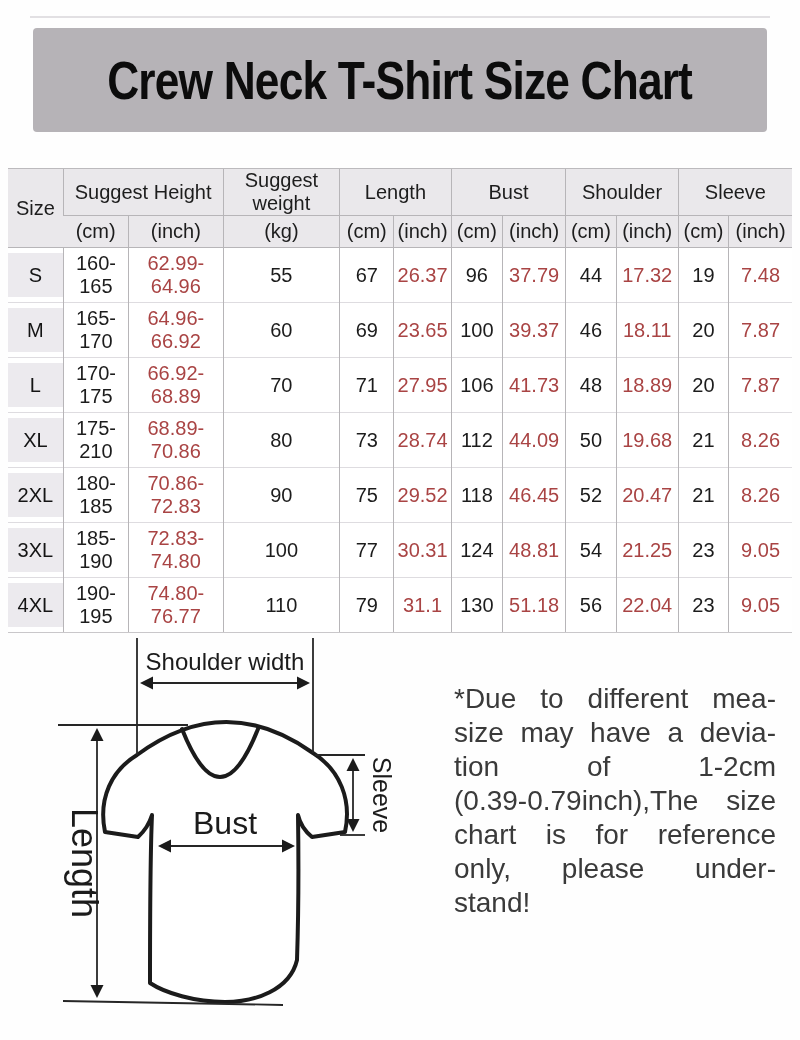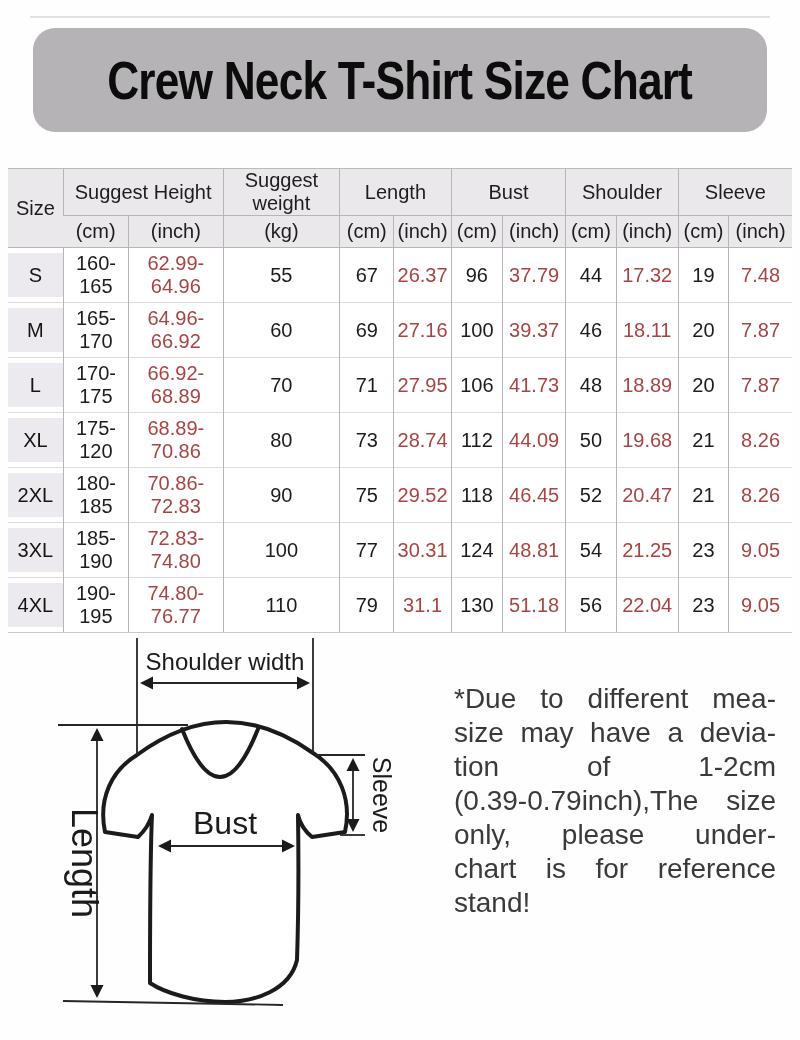"Crew Neck T-Shirt Size Chart" .banner { border-radius: 22px -> 4px }
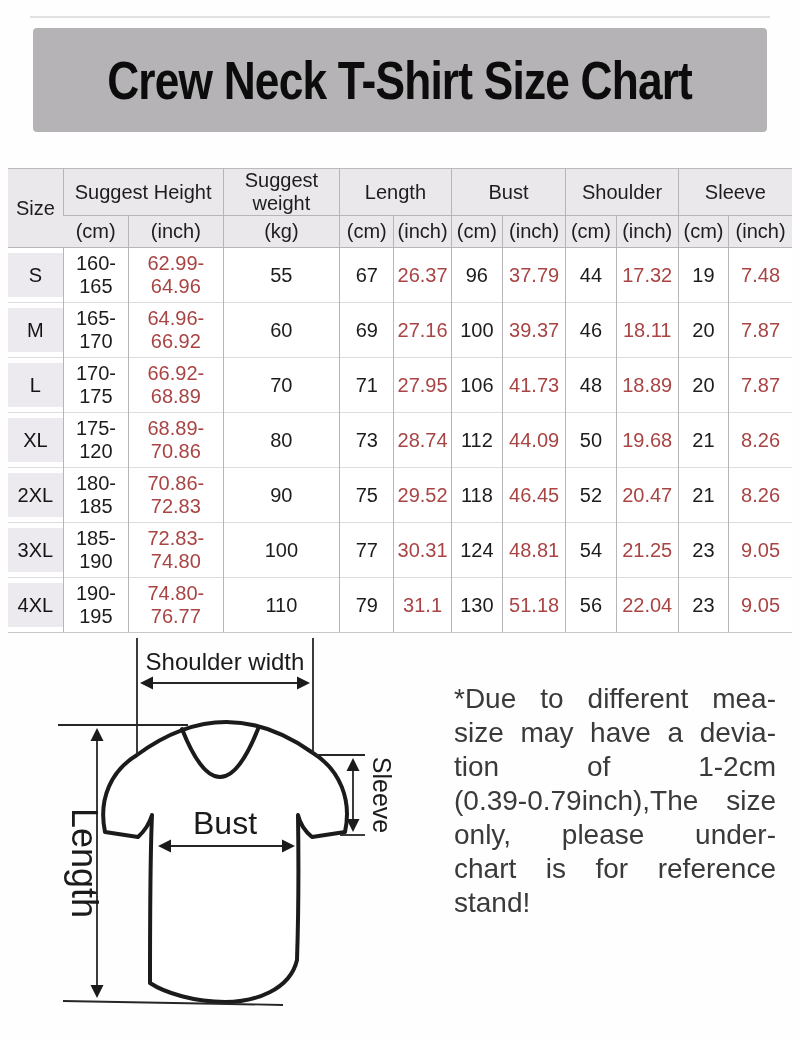"27.16" td.red-v { text: 27.16 -> 23.65 }
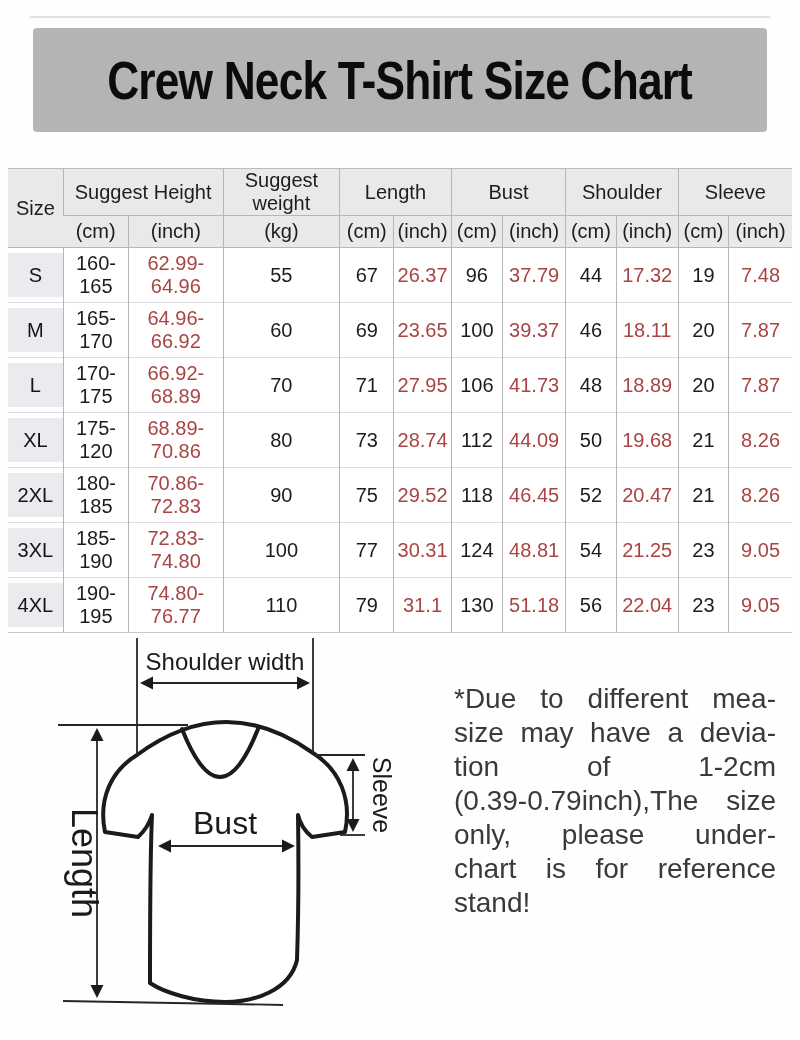"175-120" td { text: 175-120 -> 175-210 }
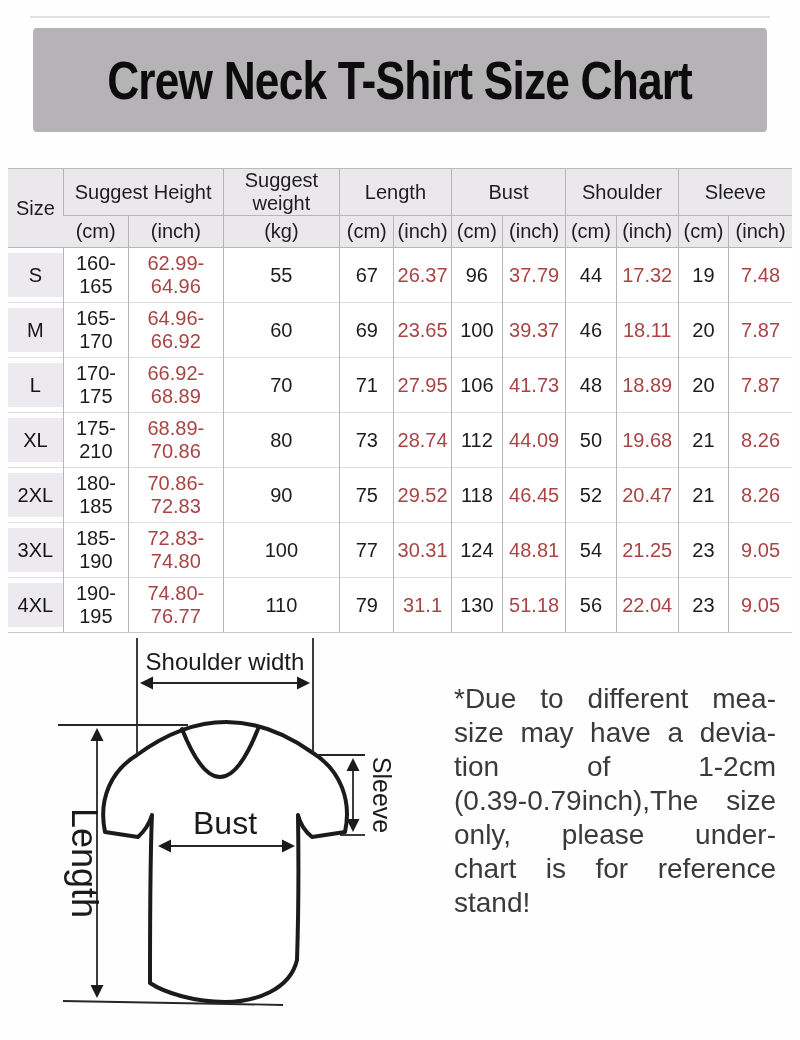"only, please under-" div.note-line { order: before "chart is for reference" -> after "chart is for reference" }
